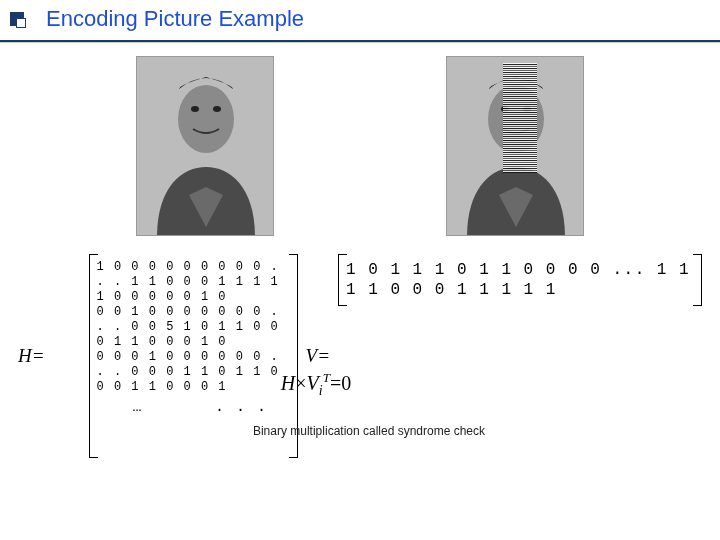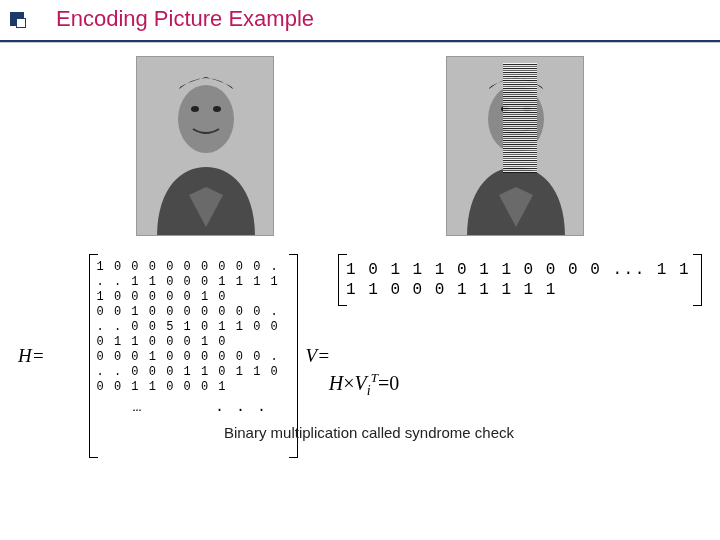"Encoding Picture Example" .title-text { color: #be185d -> #1d4ed8; margin-left: 26px -> 16px }
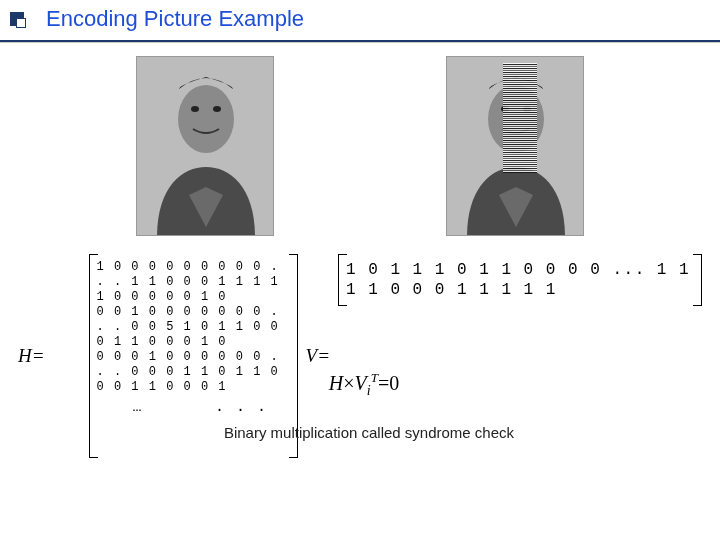"H×ViT=0" .equation { margin-left: 48px -> none }
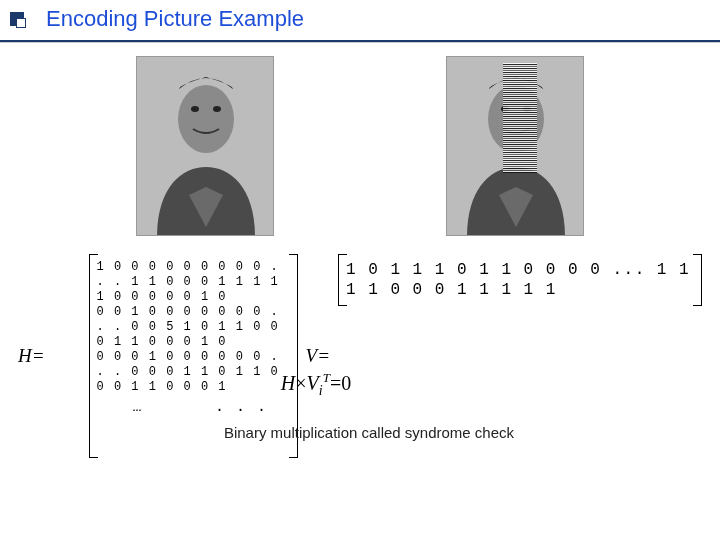"Binary multiplication called syndrome" .caption { font-size: 15px -> 12px }
